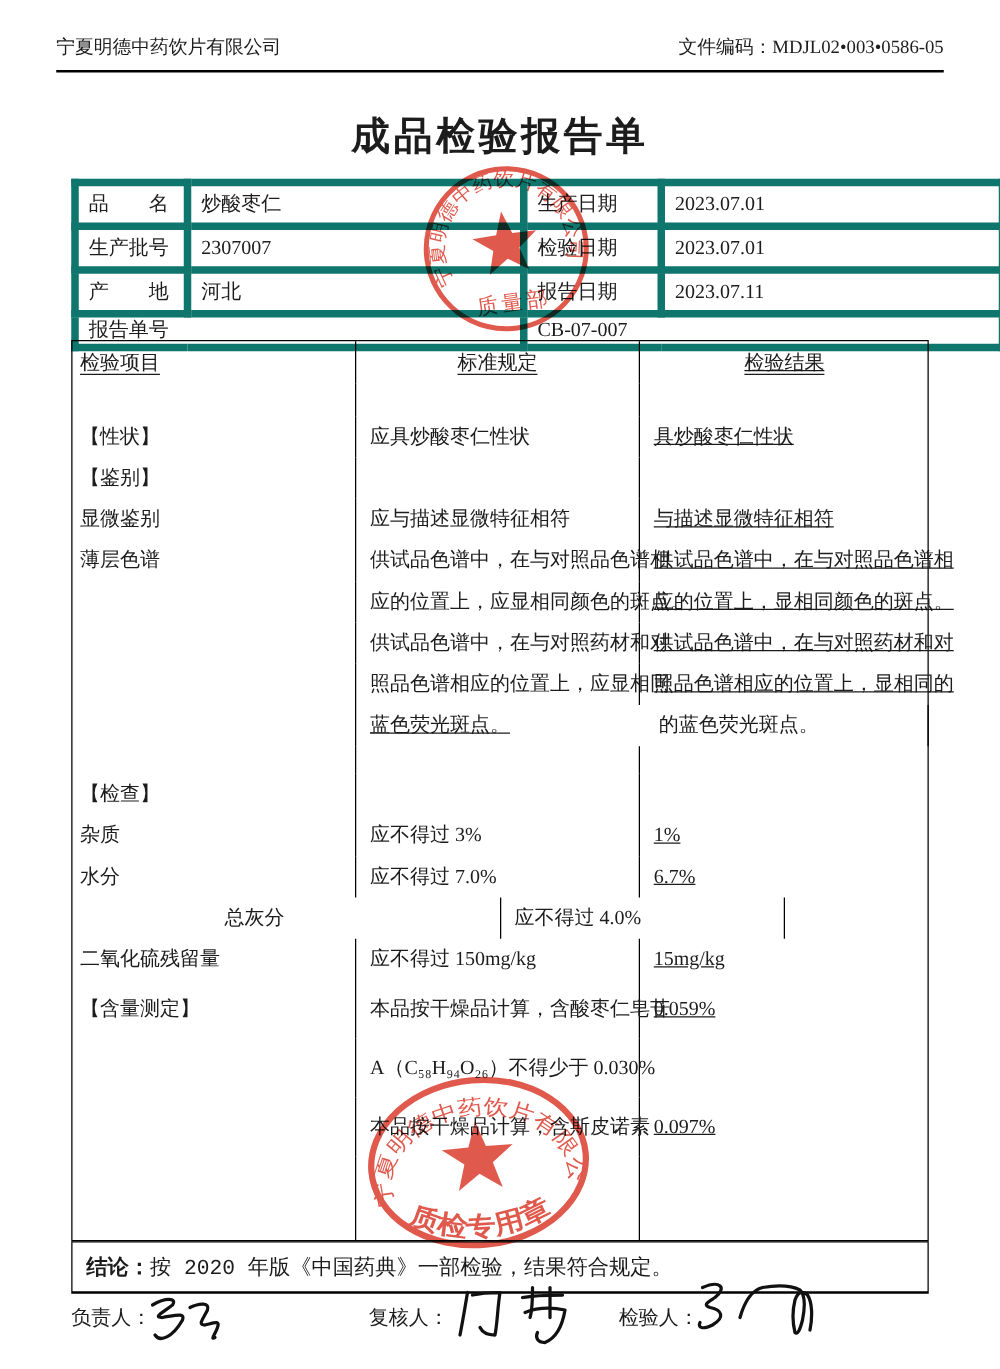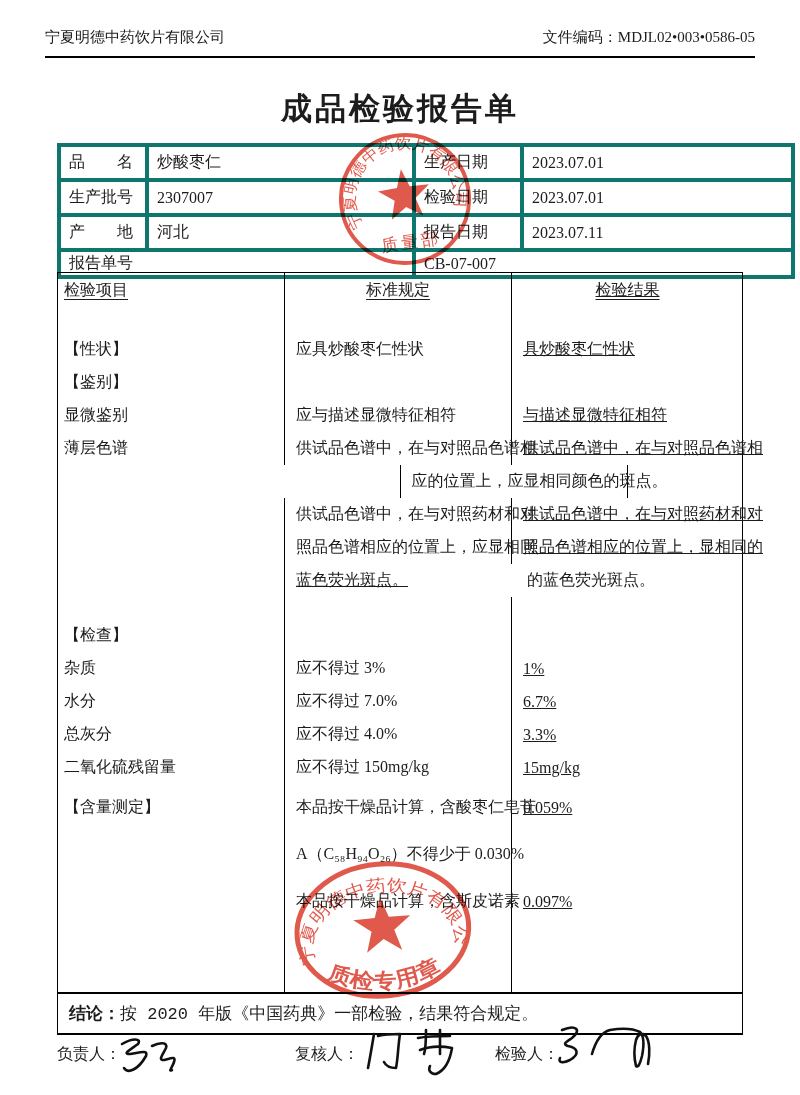"品 名" table.info td { border: 4px solid #0f766e -> 6px solid #0f766e }
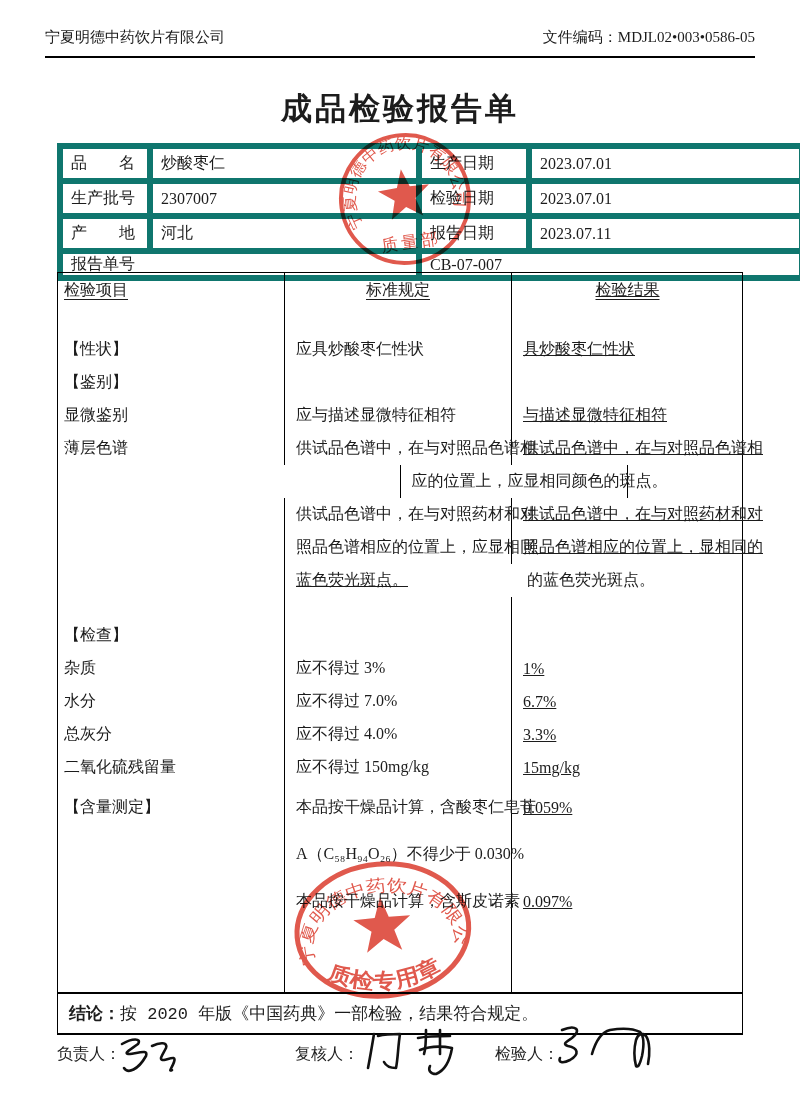"应的位置上，显相同颜色的斑点。" div.cell { html: none -> <div>应的位置上，显相同颜色的斑点。</div> }
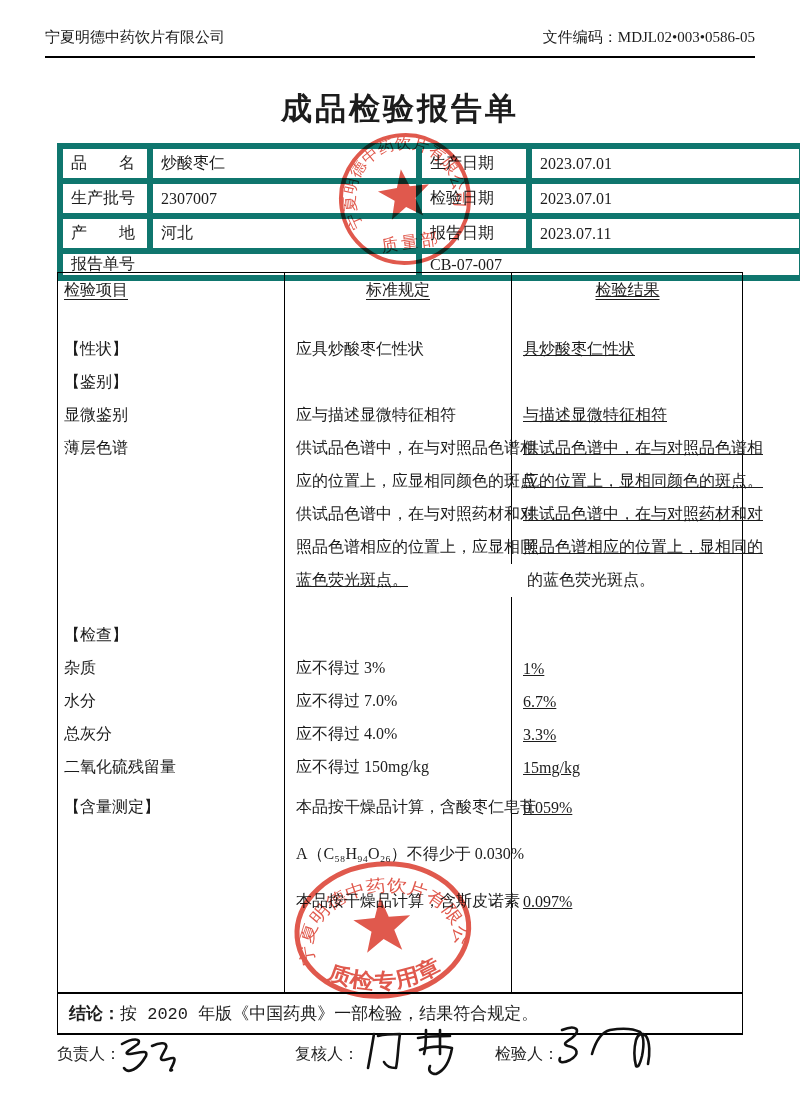"3.3%" div.cell { html: <div>3.3%</div> -> none }
